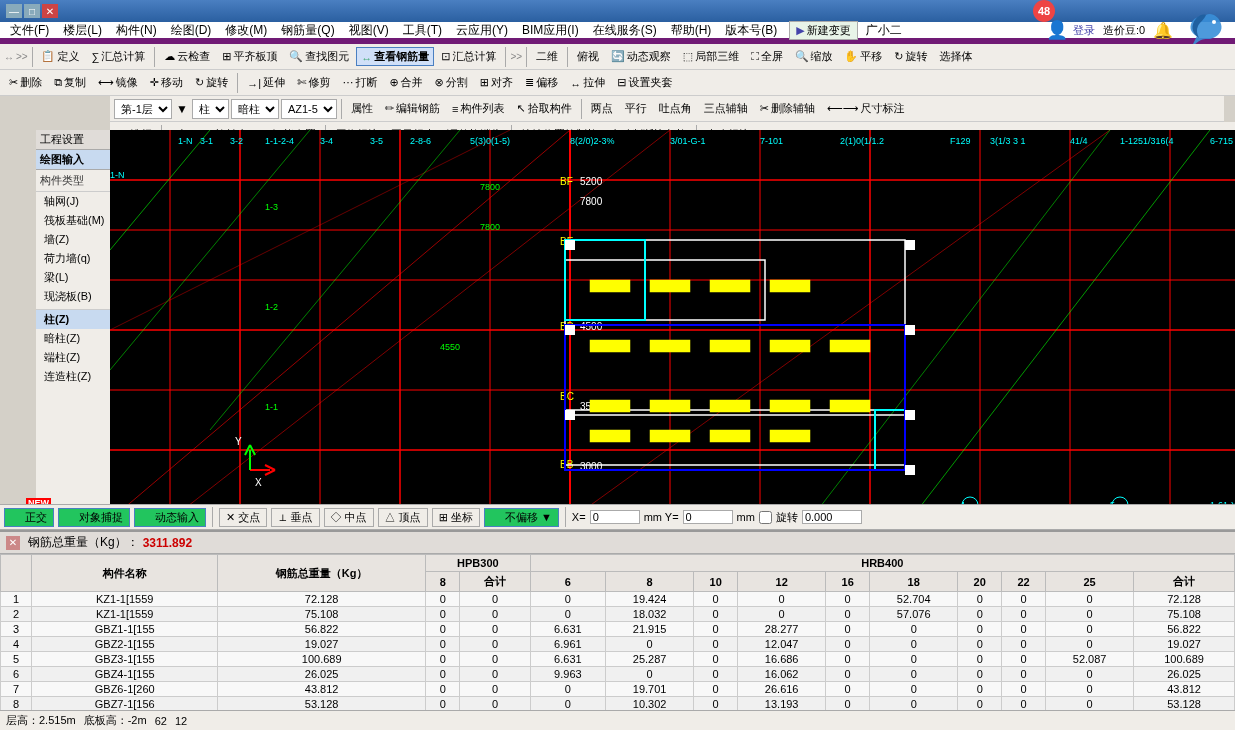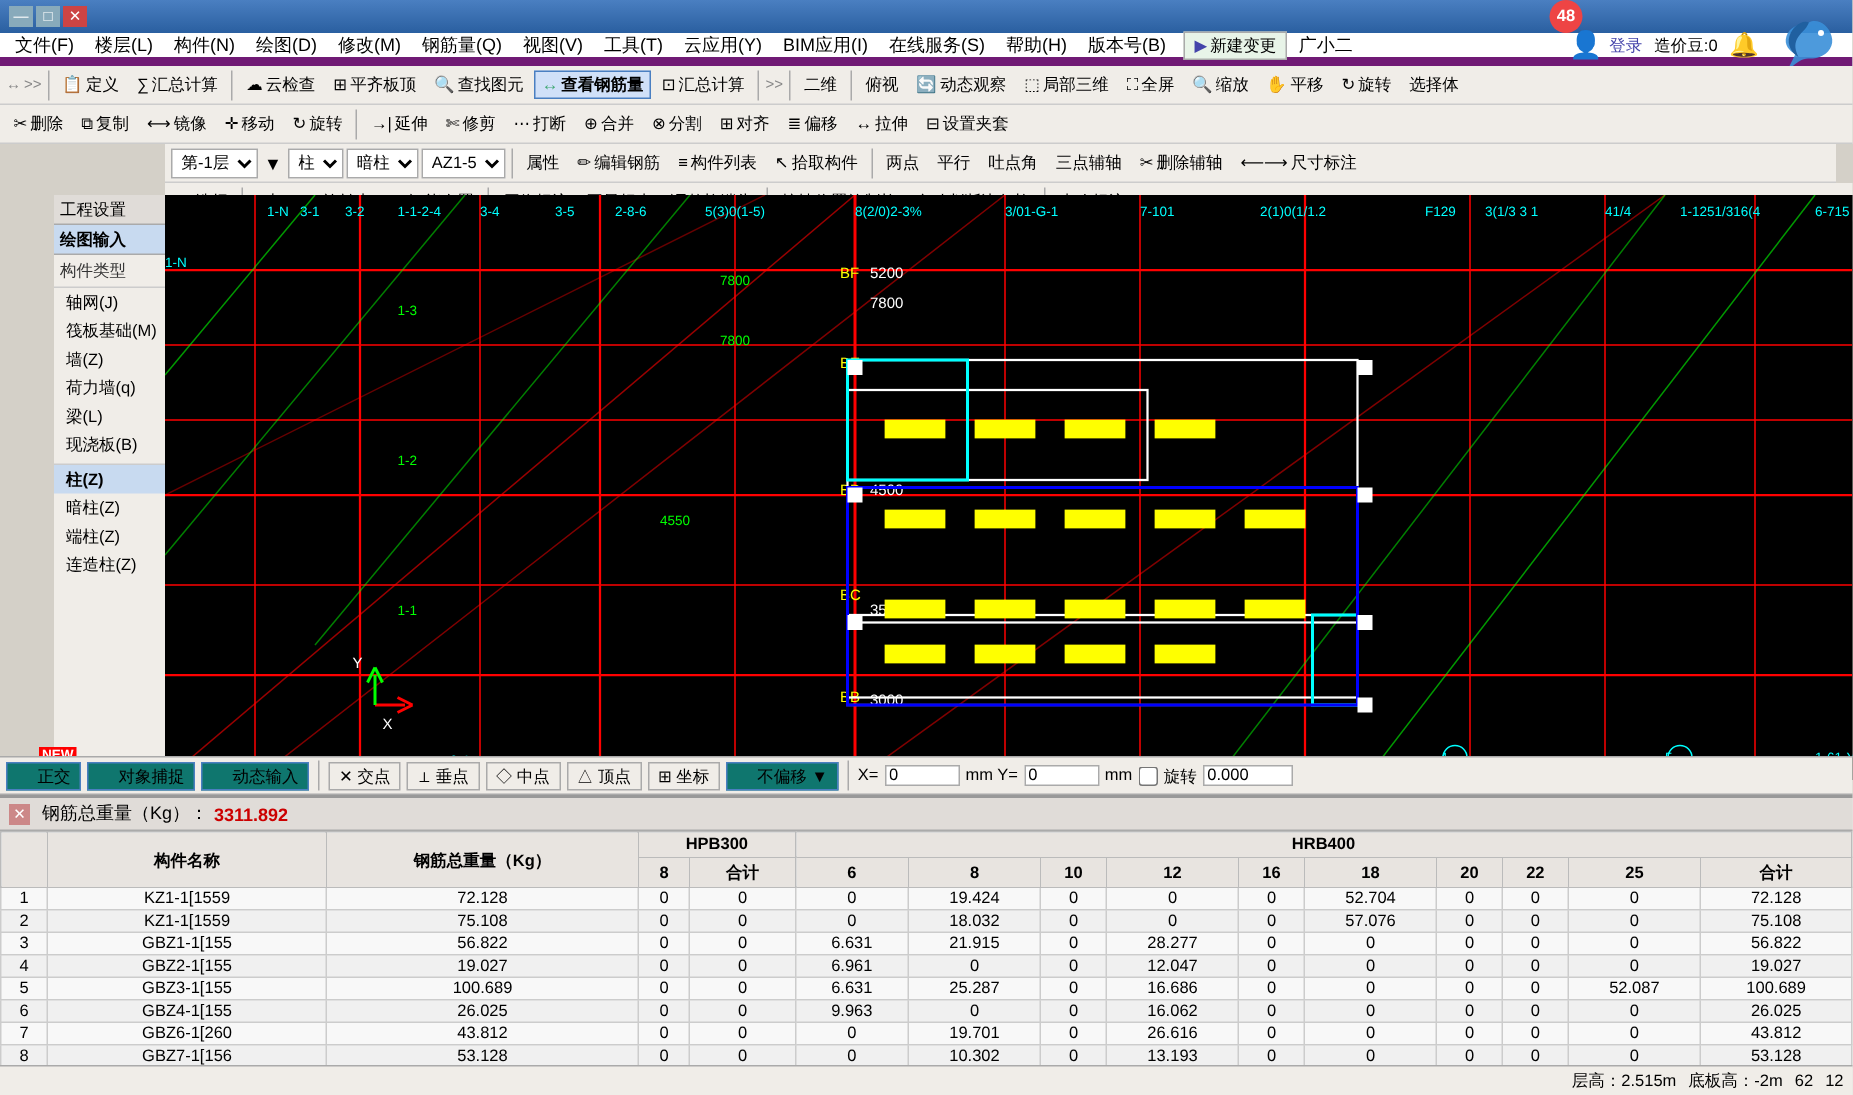"正交" .status-btn.active { background: #0f766e -> #22c55e }
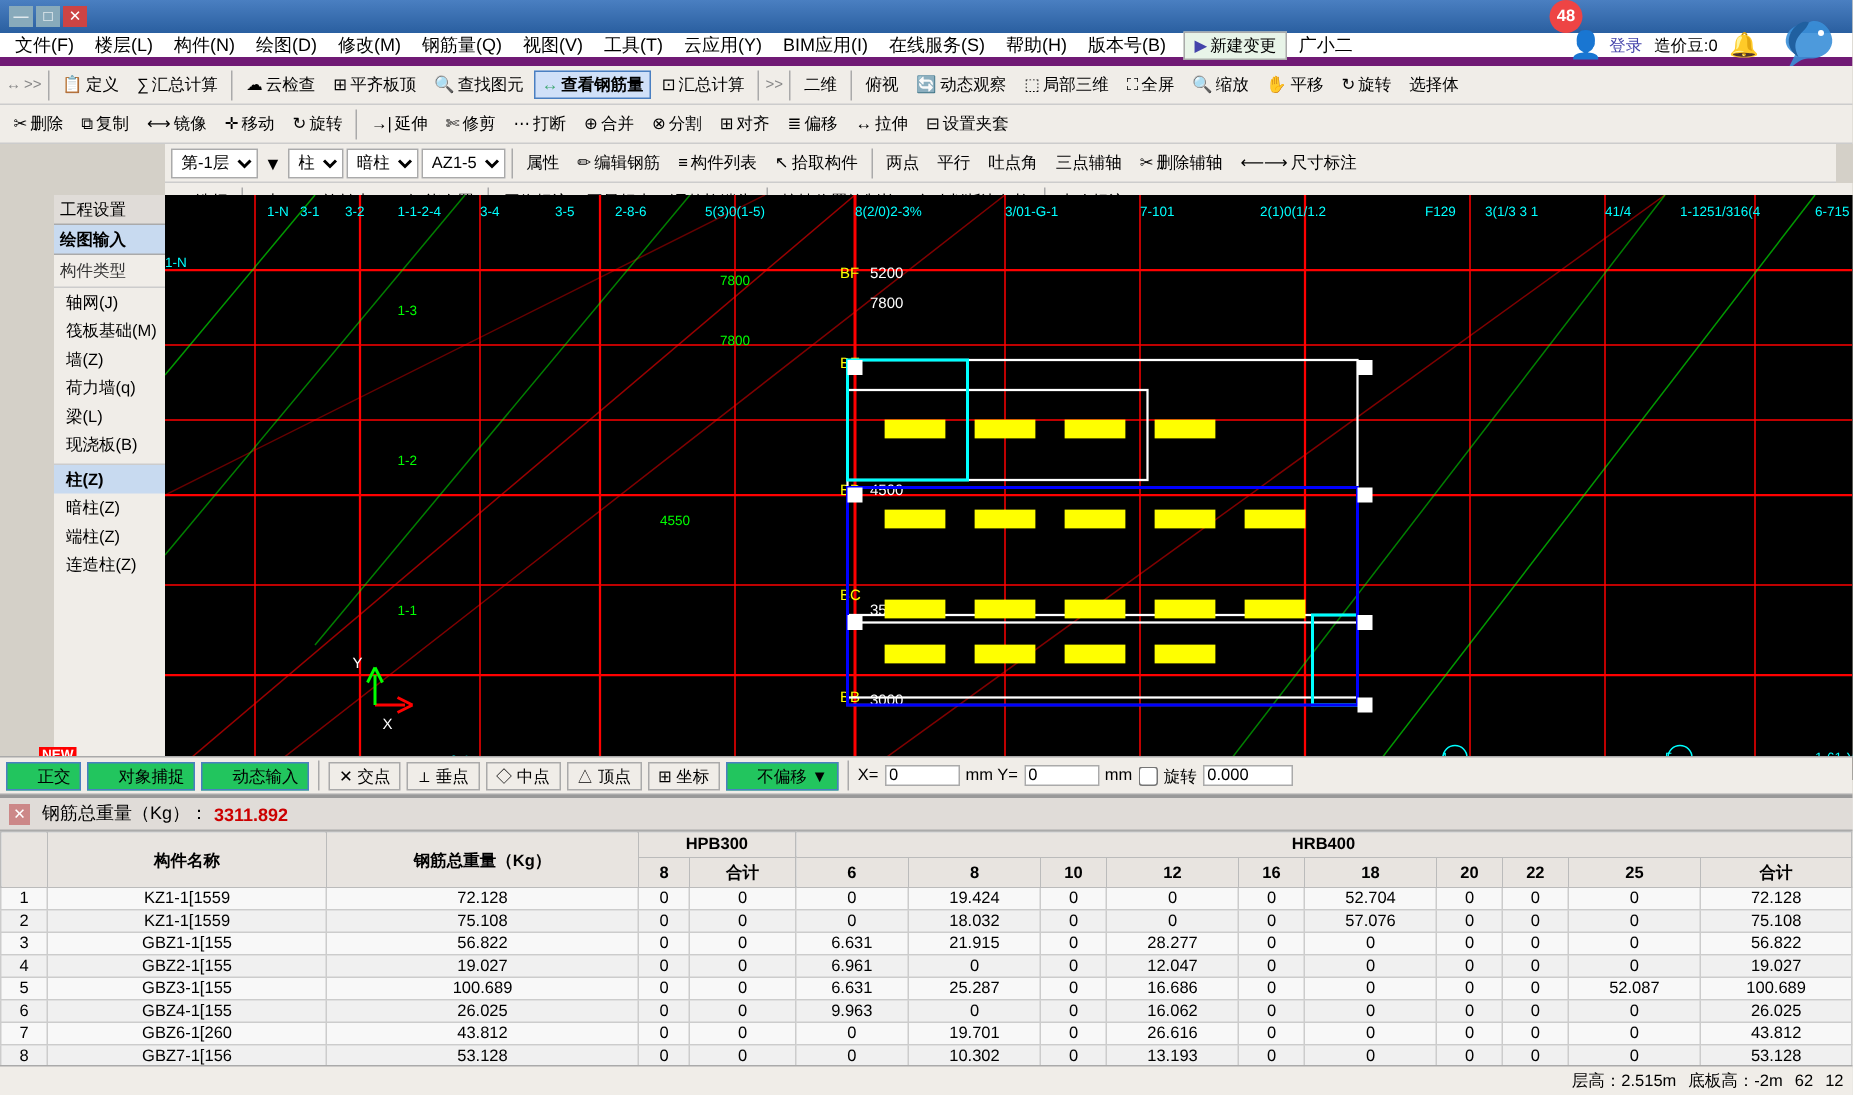"层高：2.515m" #footer { justify-content: flex-end -> none }
